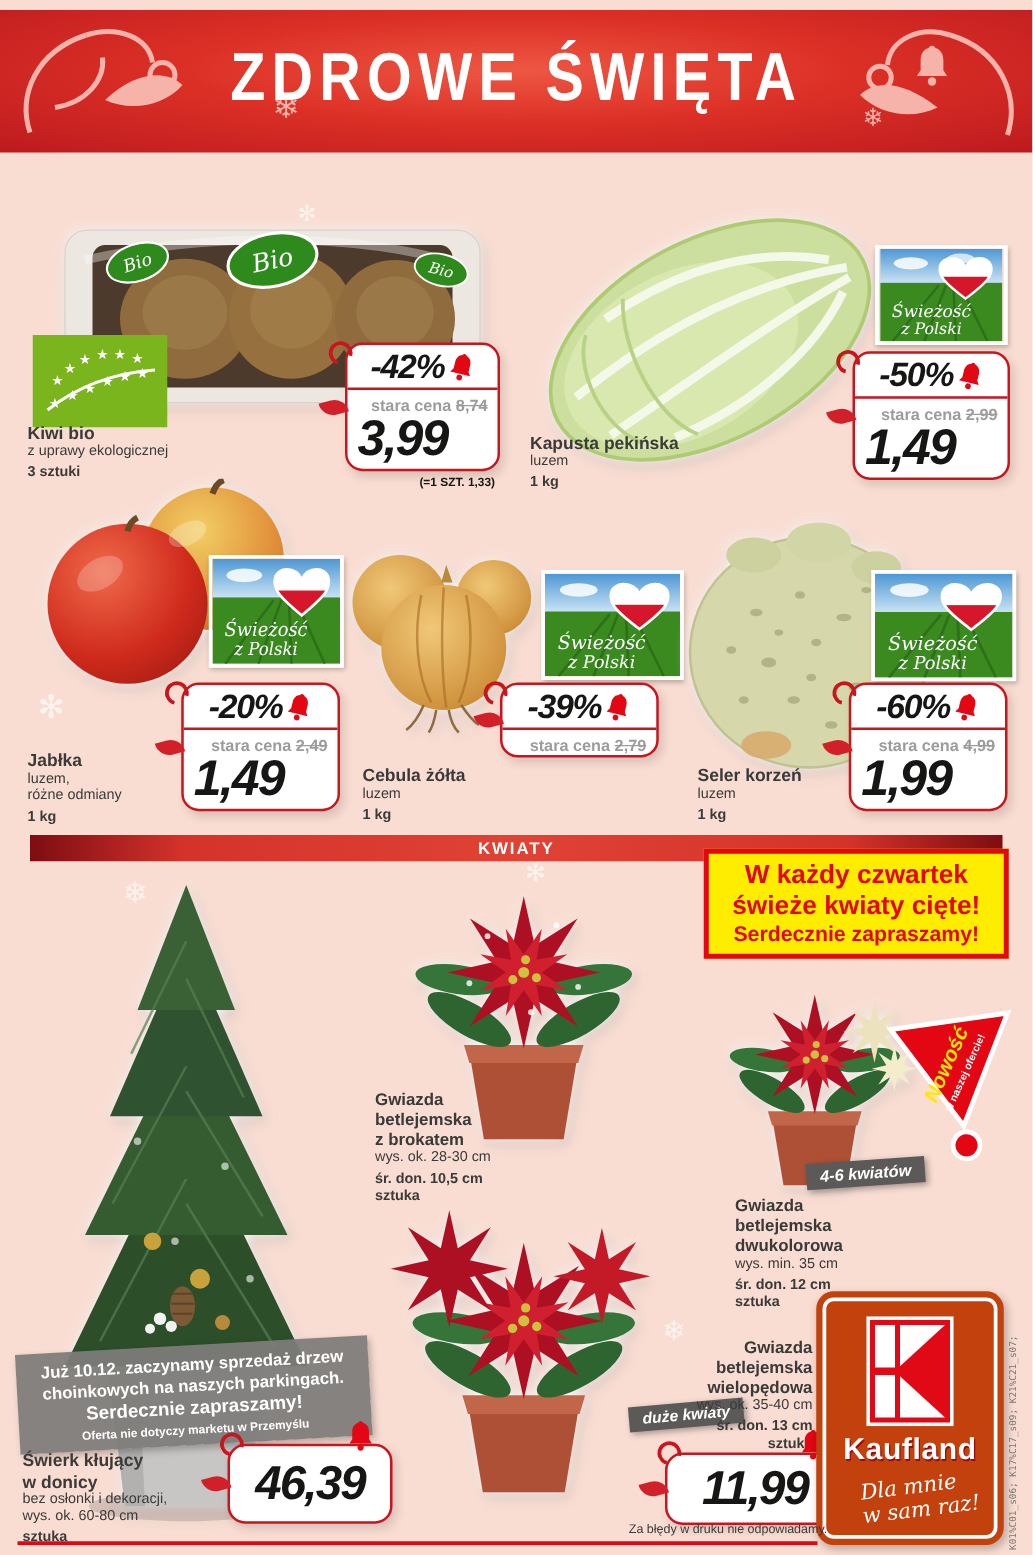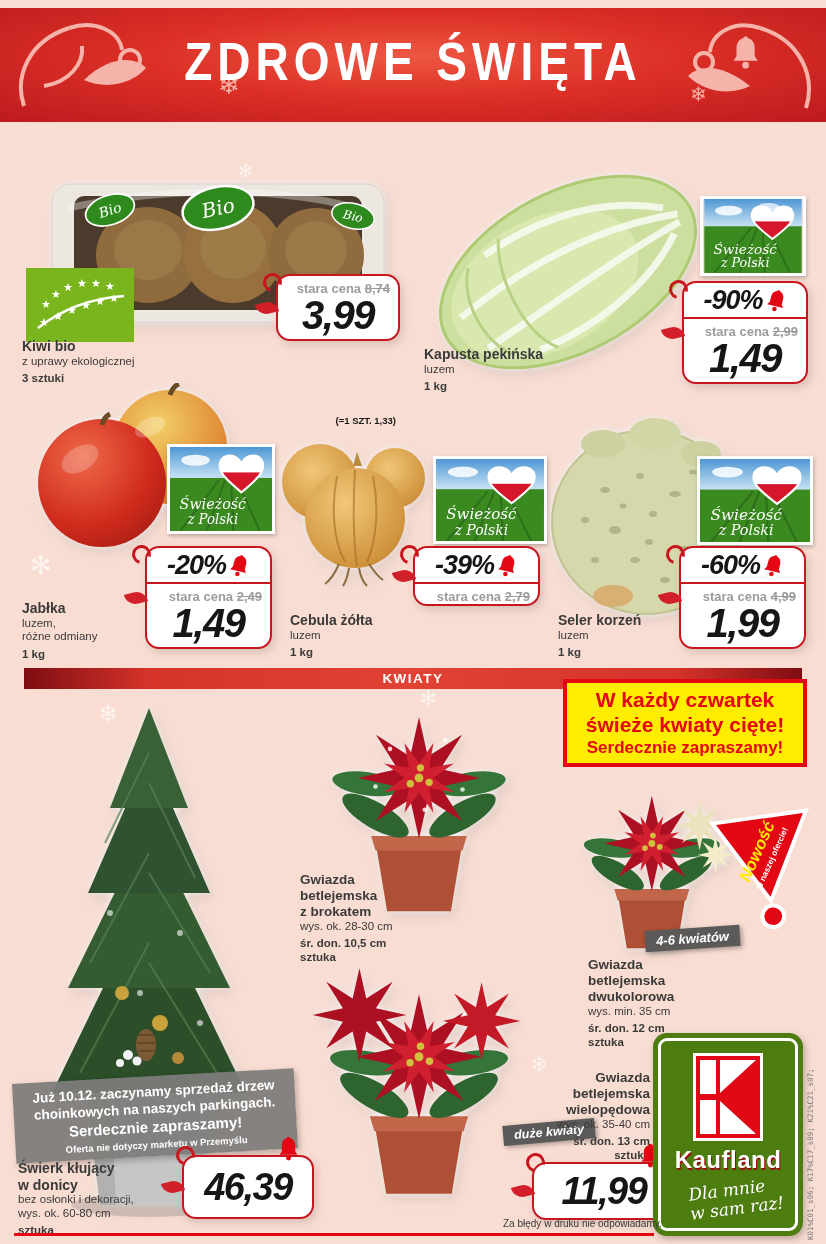"-42%" div.db-top { html: none -> <div> <span>-42%</span> <svg> <use></use> </svg> </div> }
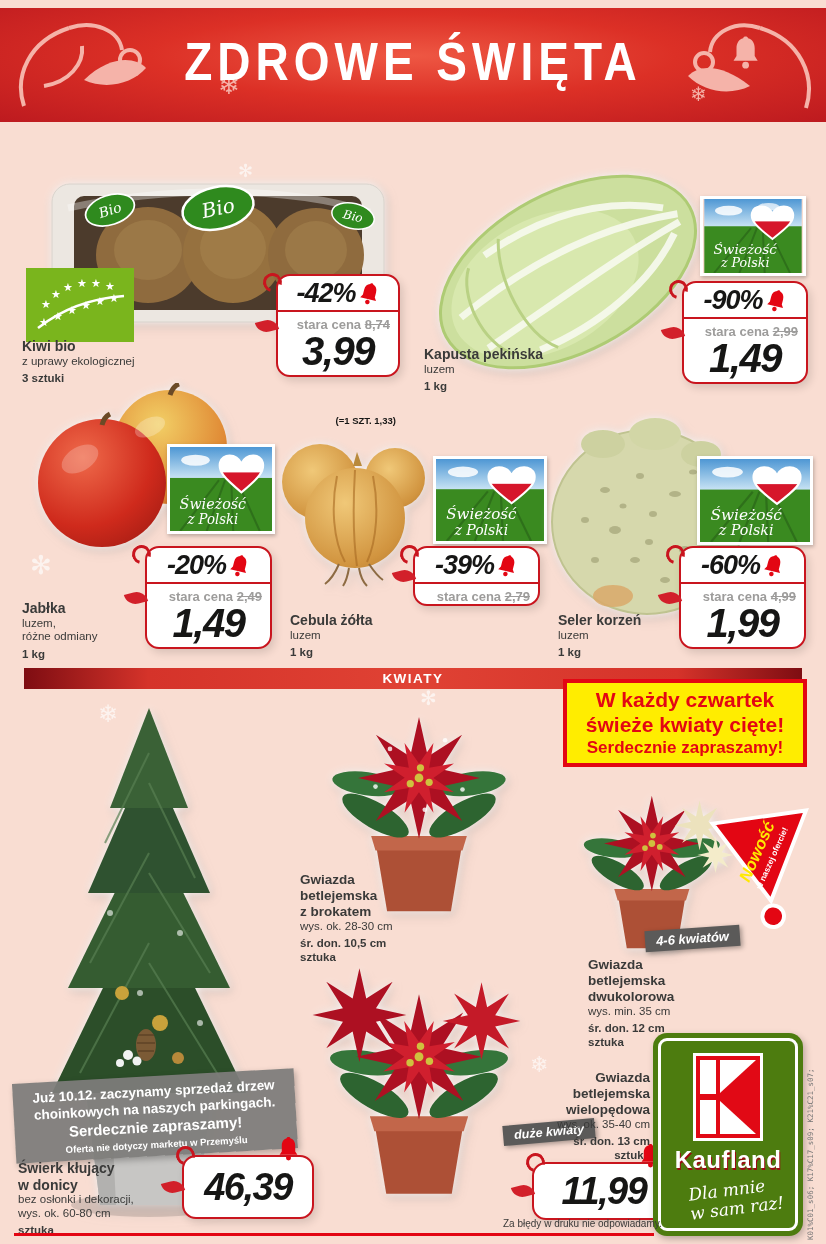"-90%" span.db-pc { text: -90% -> -50% }
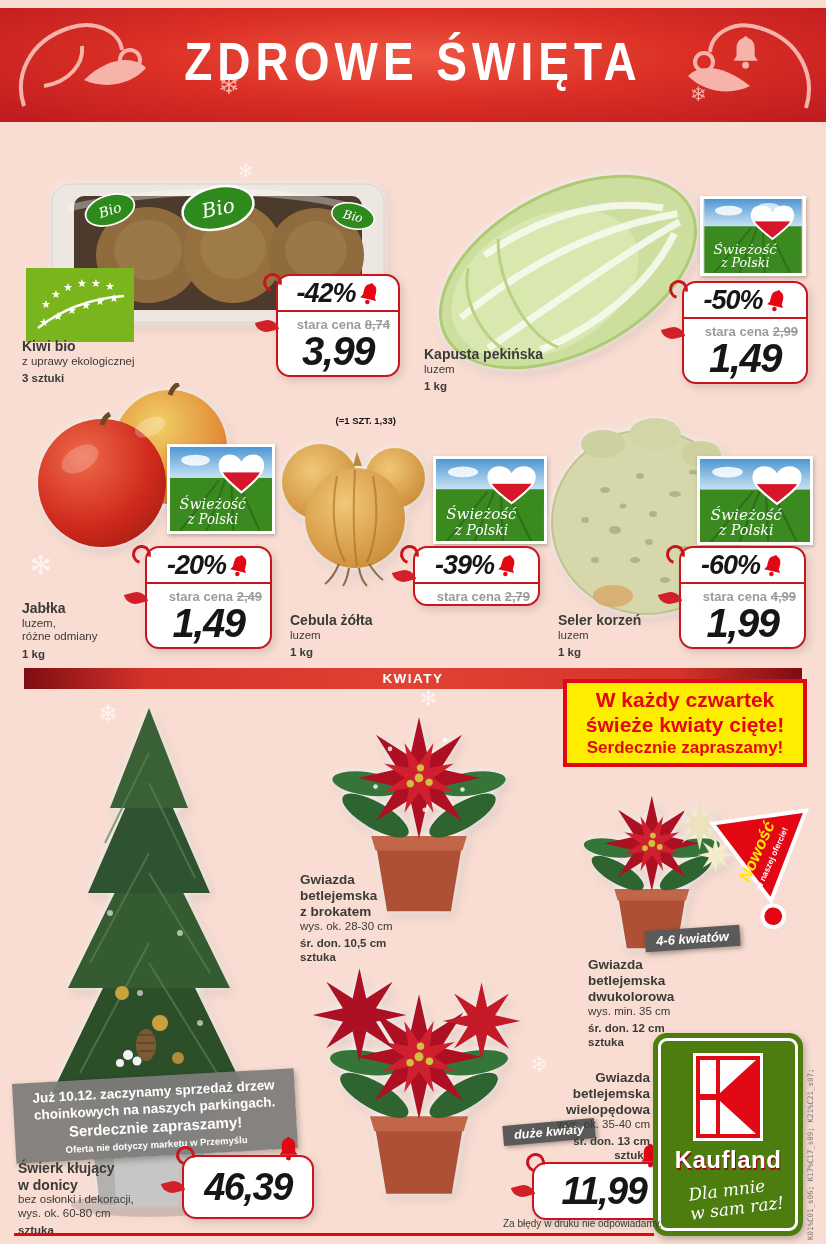"3,99" .db-price { text-align: center -> left }
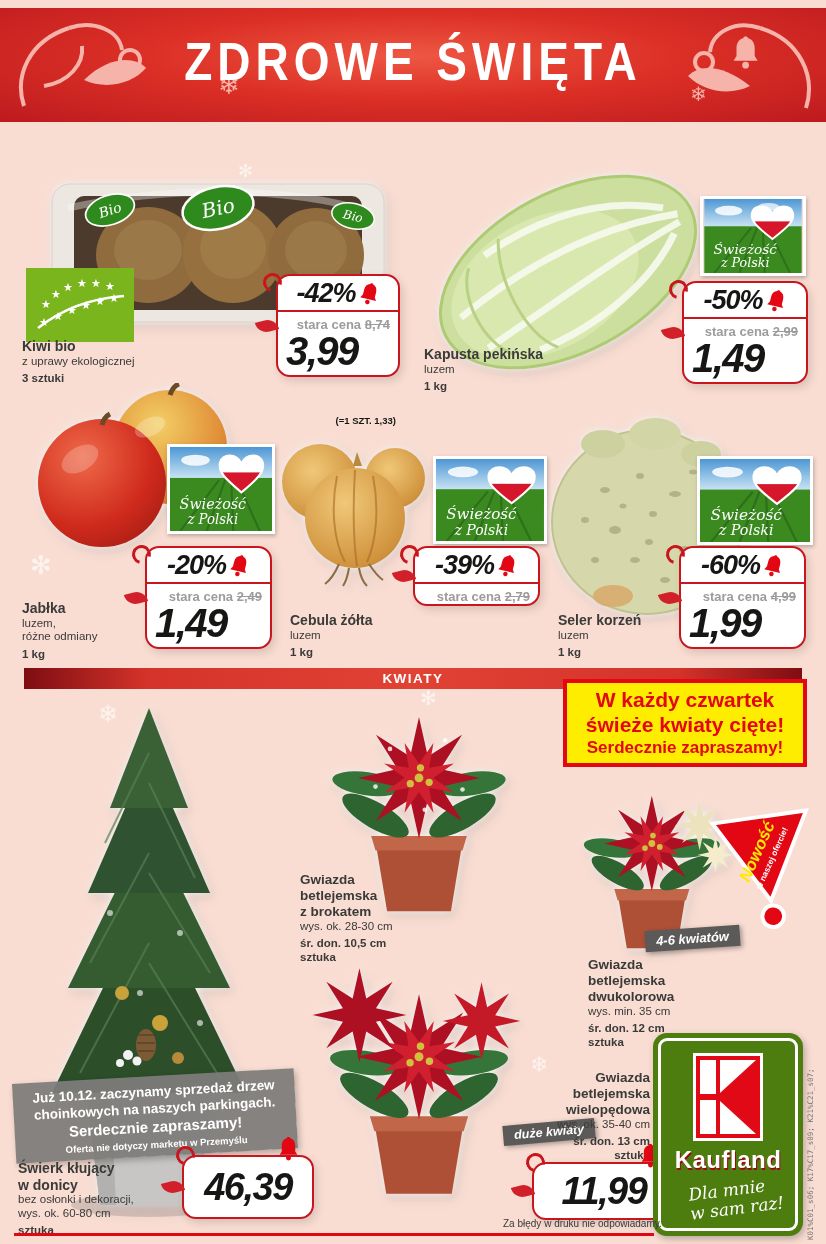"(=1 SZT. 1,33)" .unitprice { margin-top: 34px -> none }
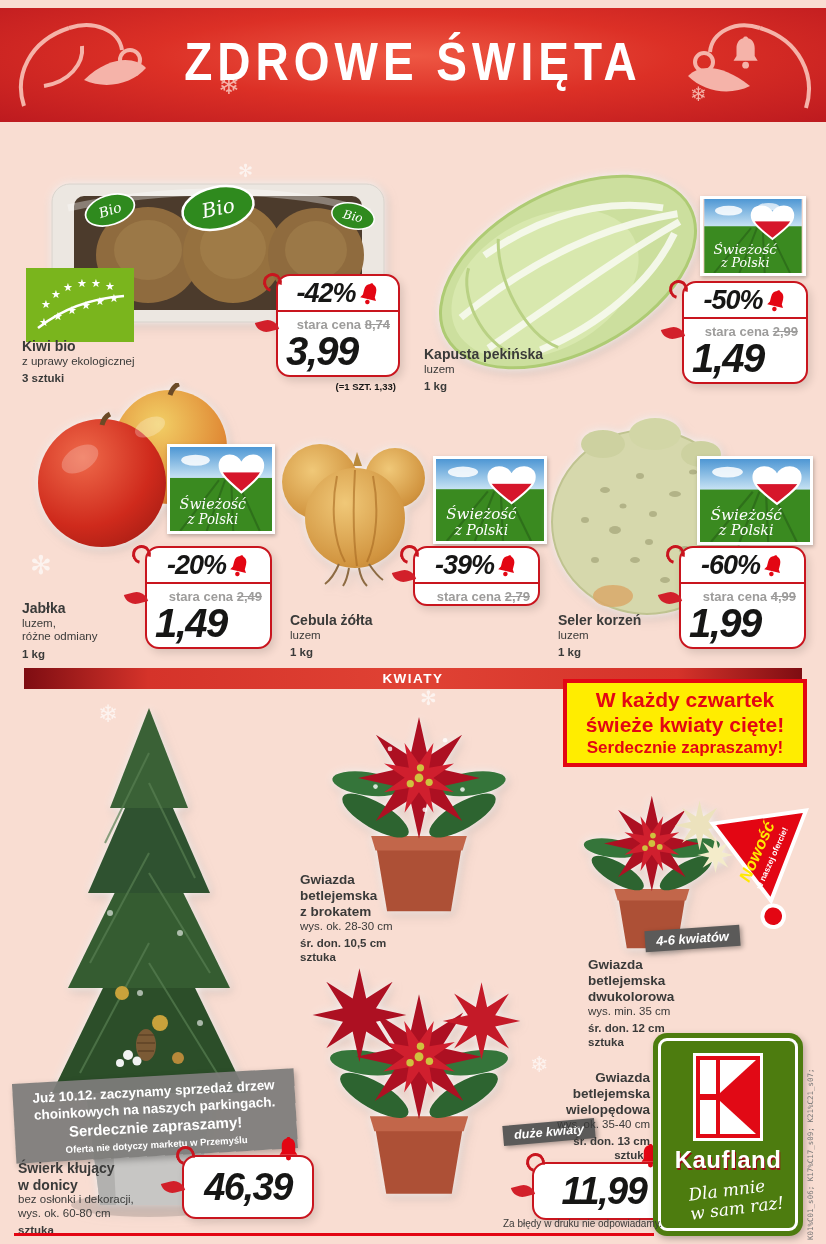"-39%" div.abs { left: 413px -> 400px }
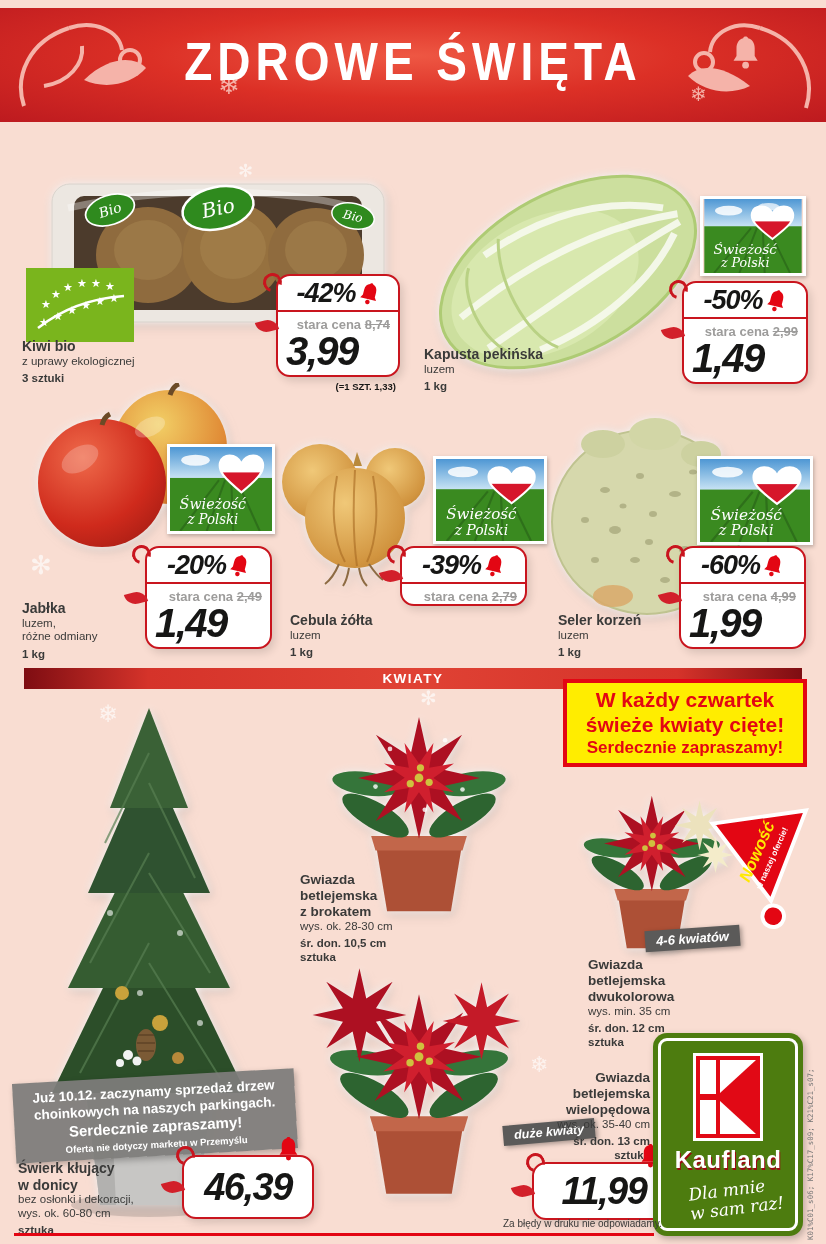"Kaufland" .klogo { background: #4d7c0f -> #c2410c }
